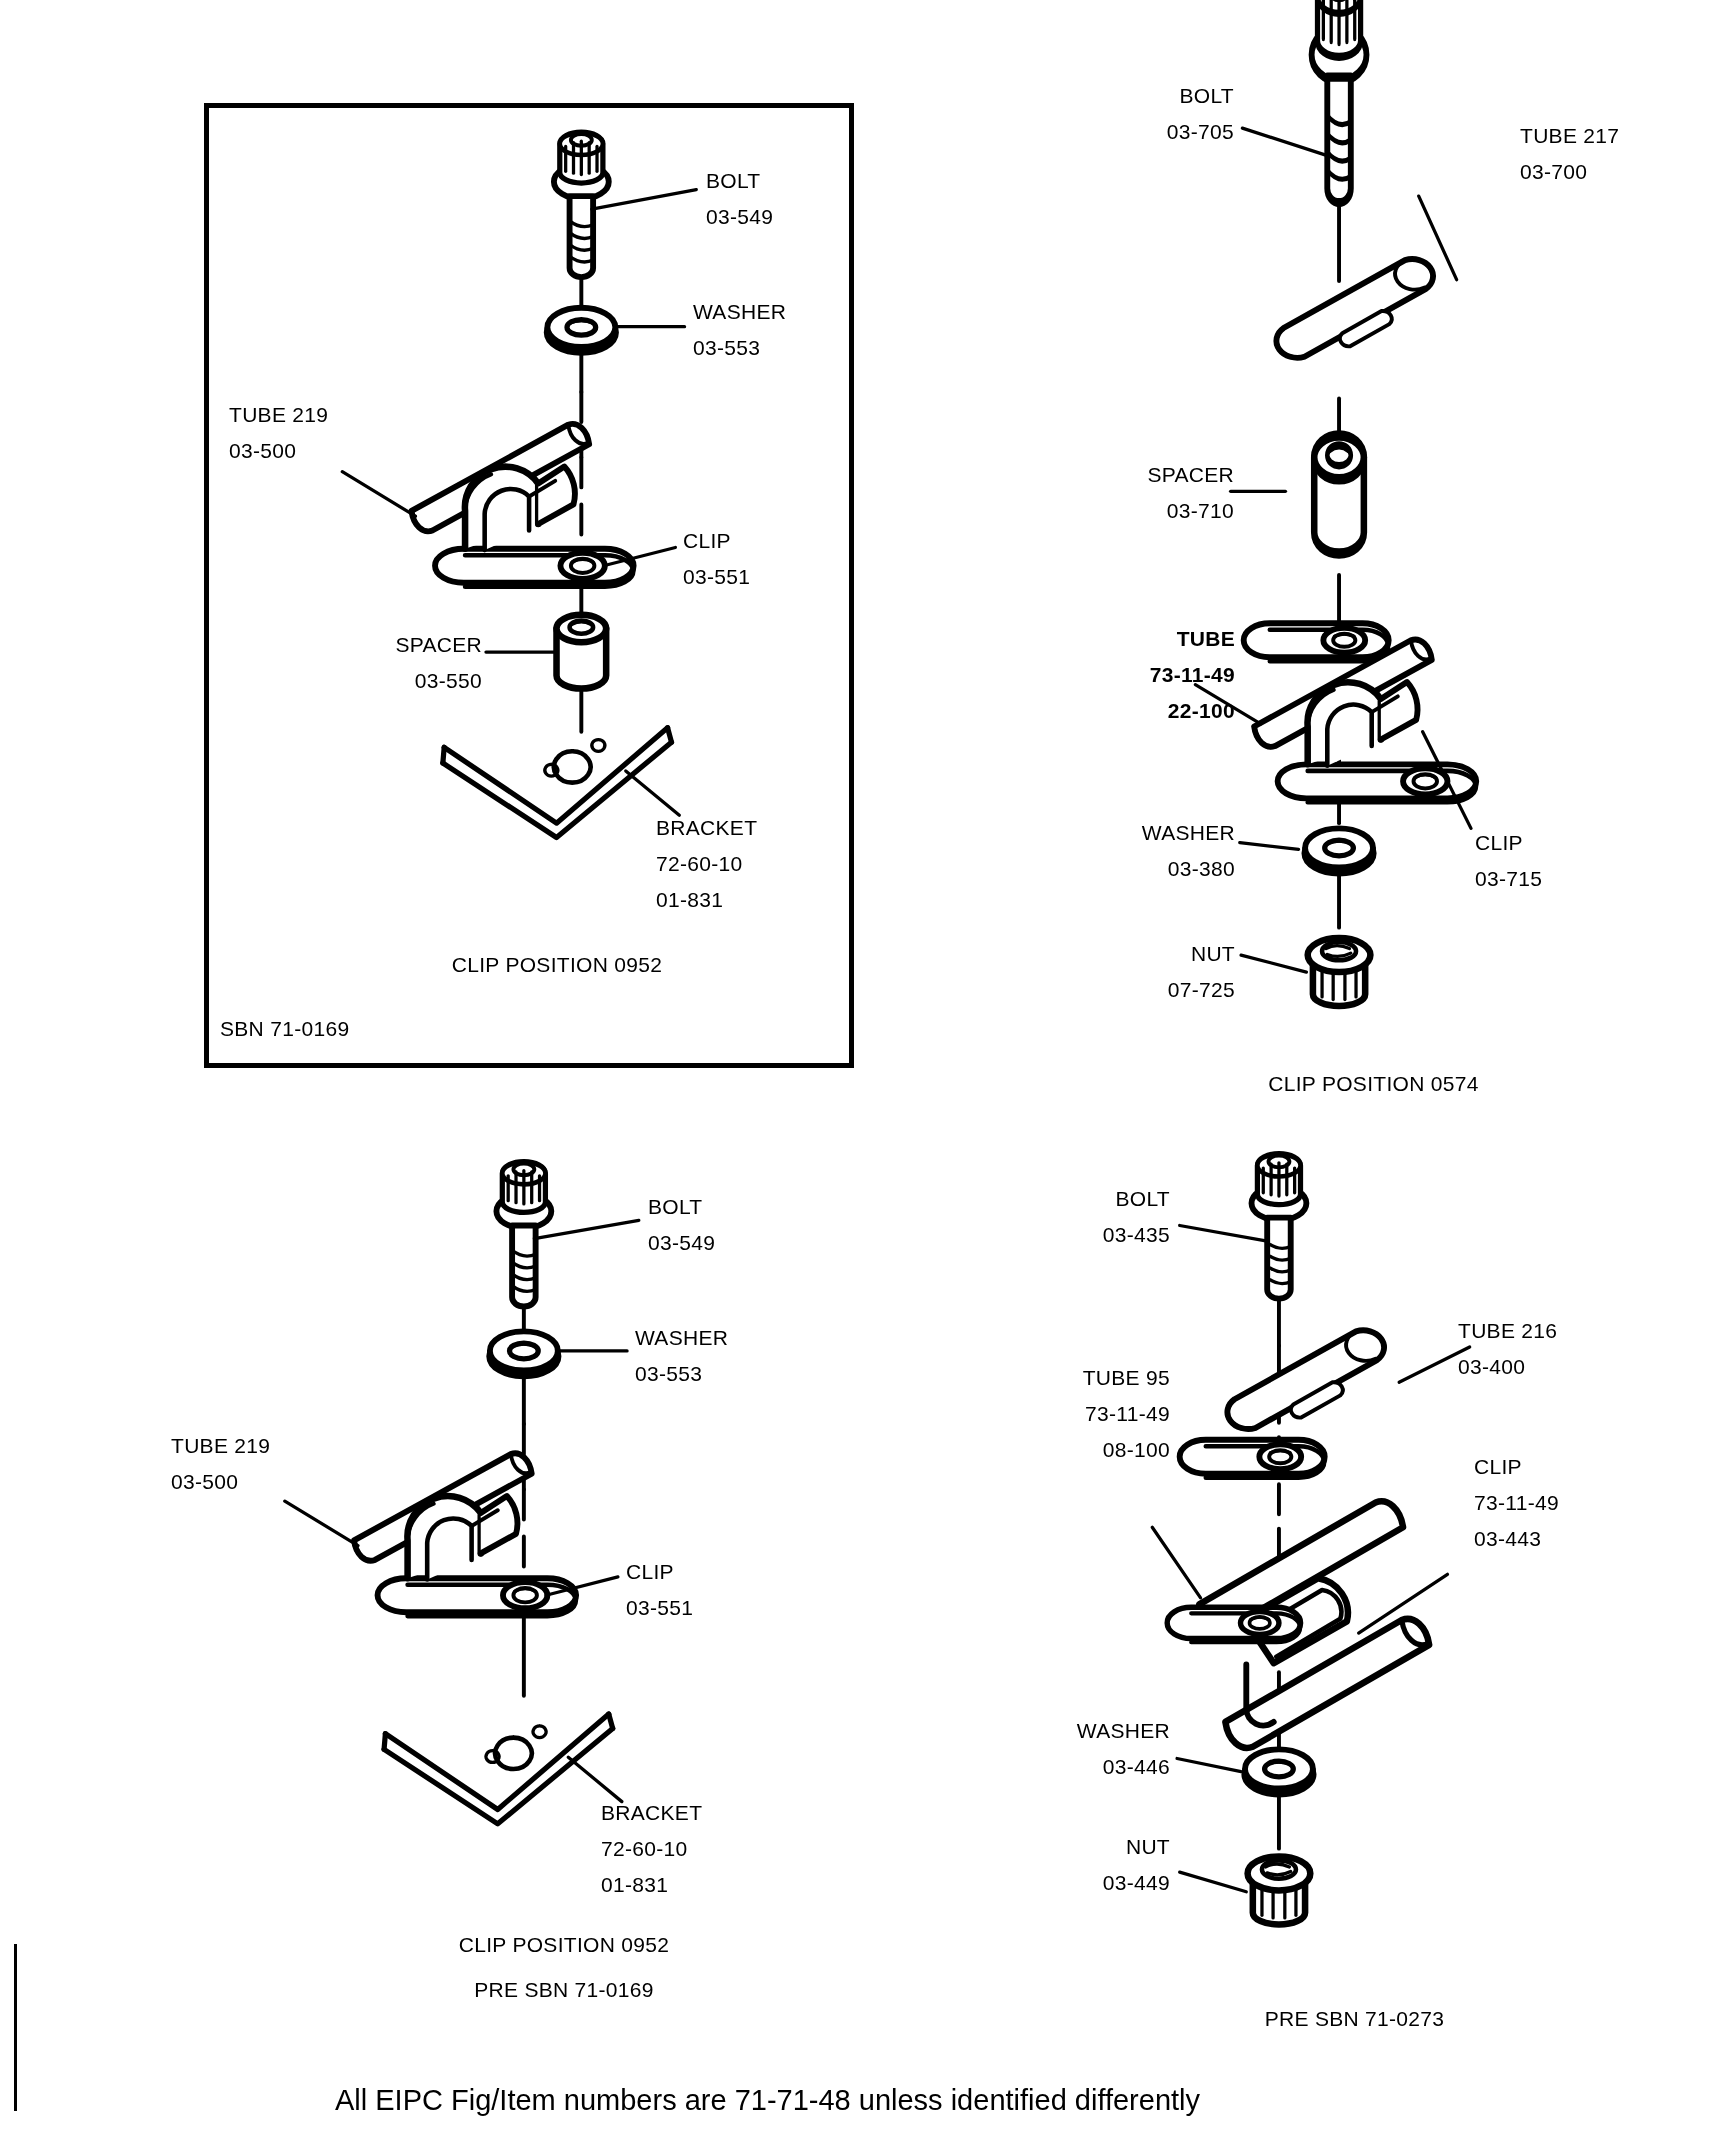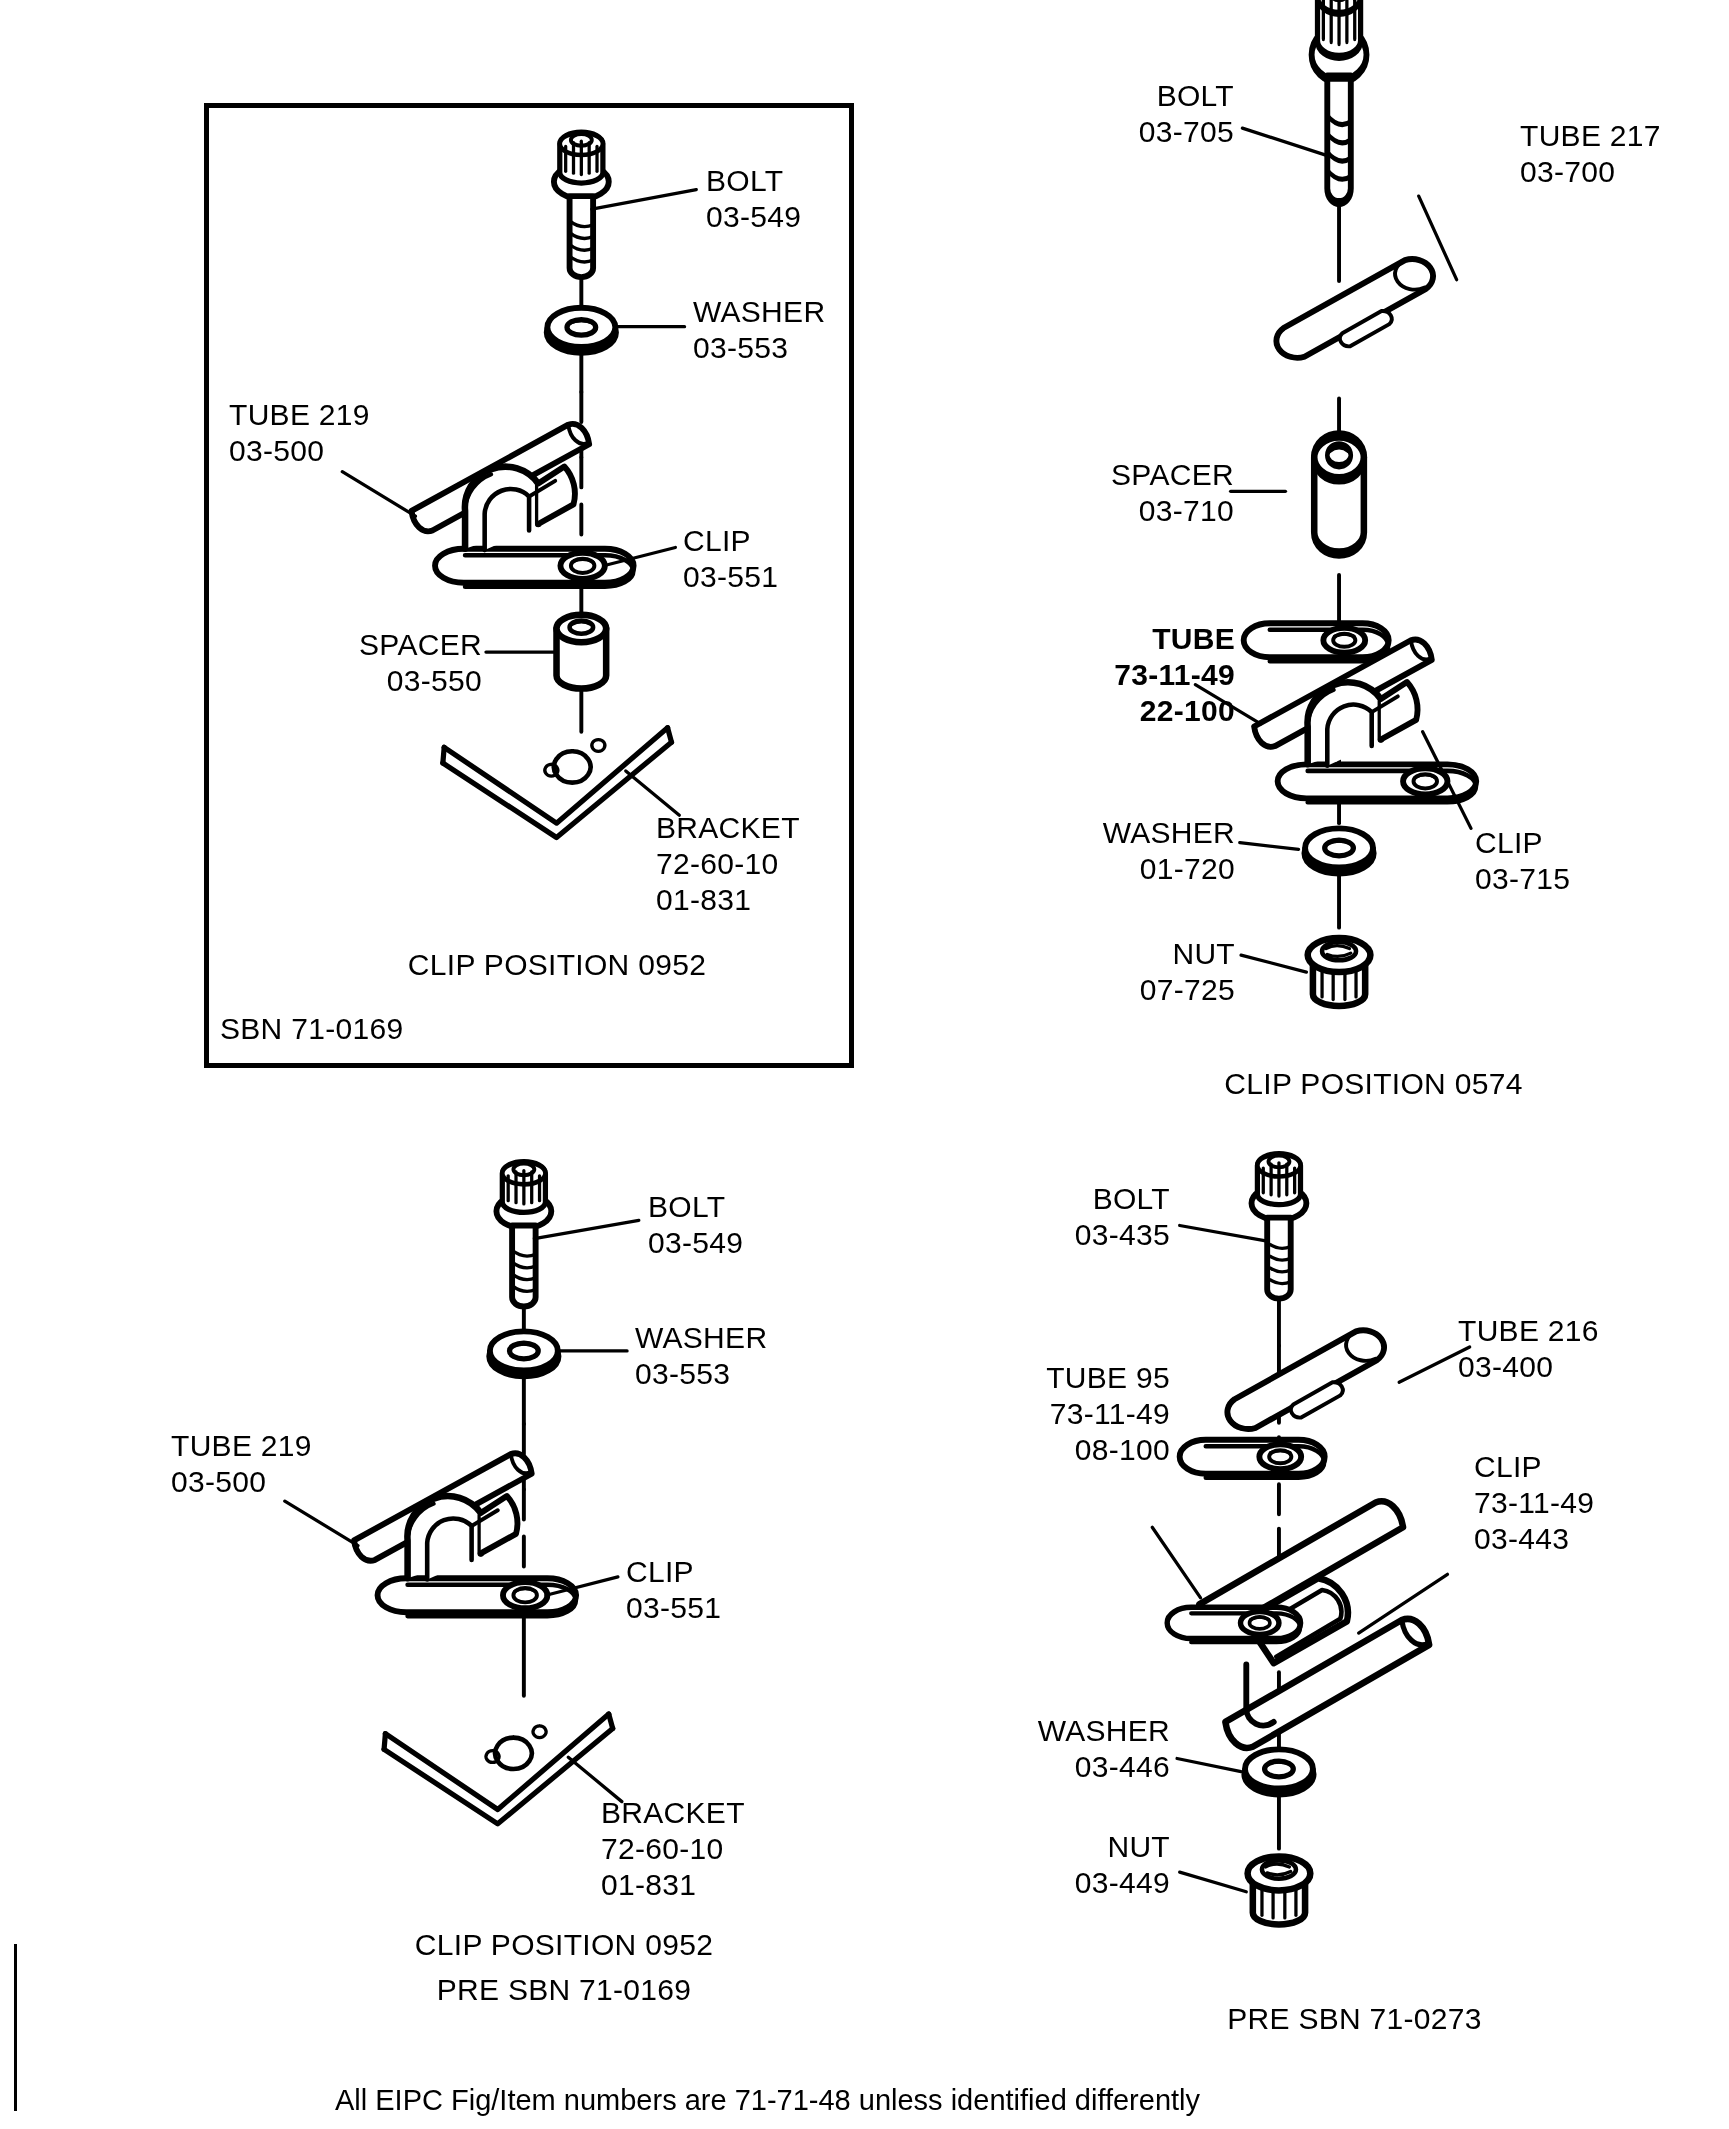"BOLT" .lbl { font-size: 30px -> 21px }
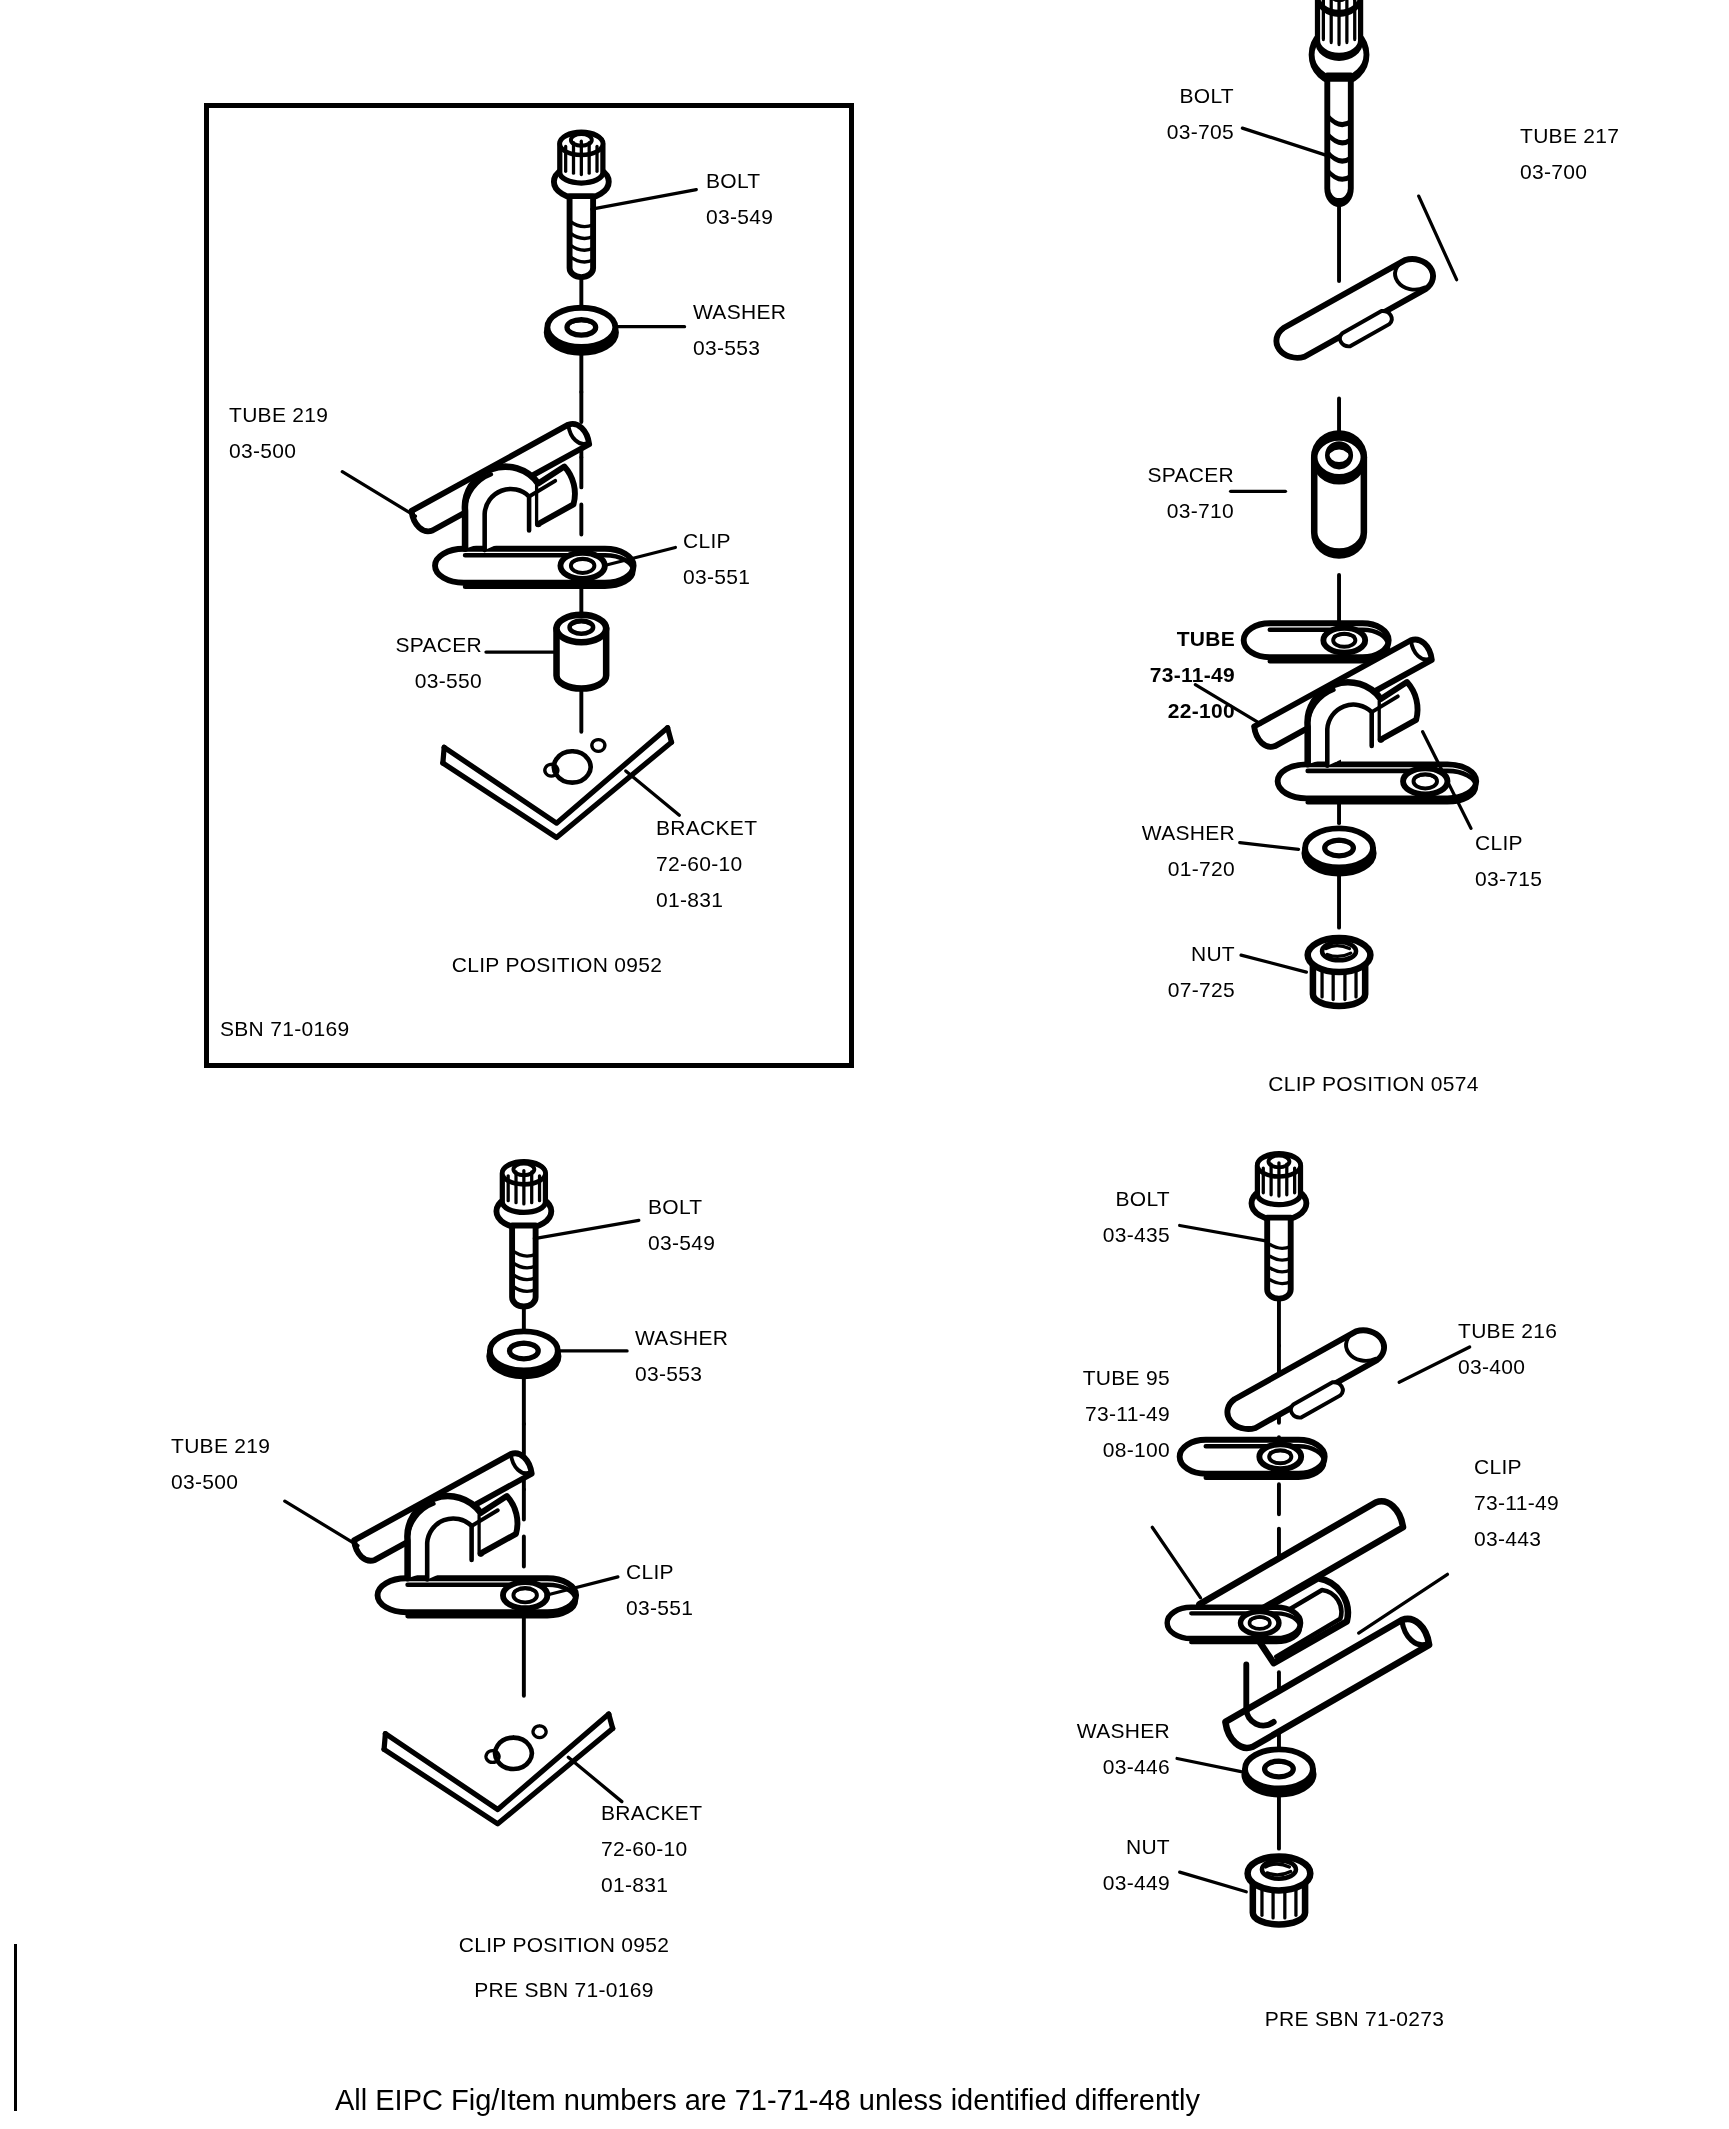"01-720" span { text: 01-720 -> 03-380 }
